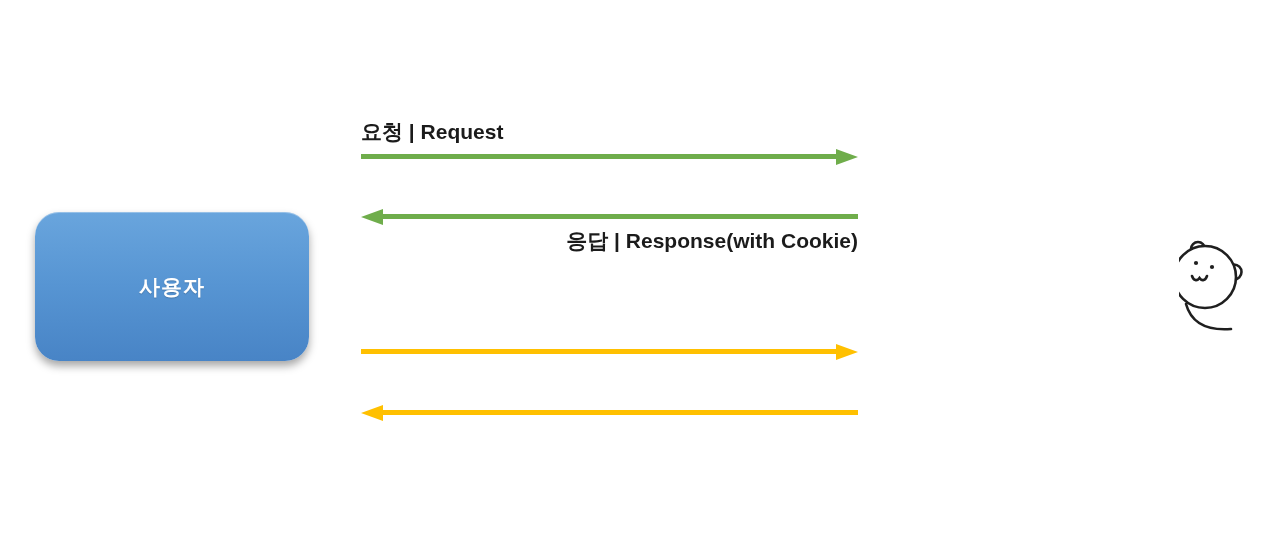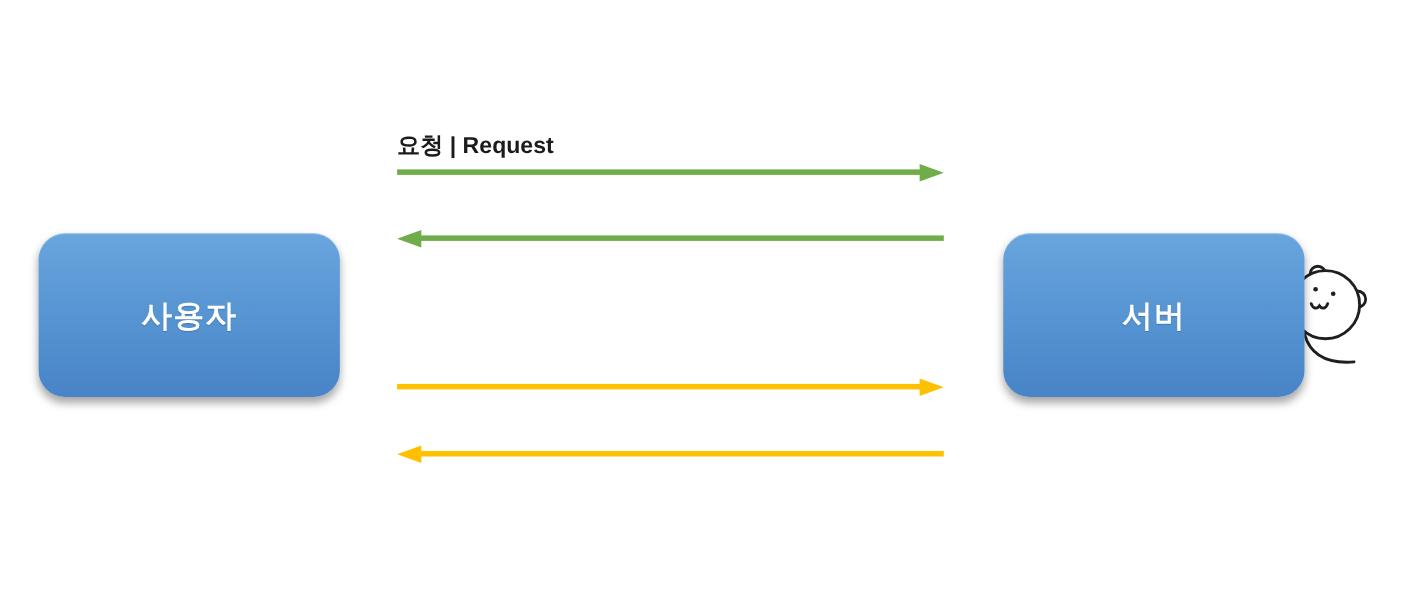"응답 | Response(with Cookie)" div.msg-label { html: none -> <div>응답 | Response(with Cookie)</div> }
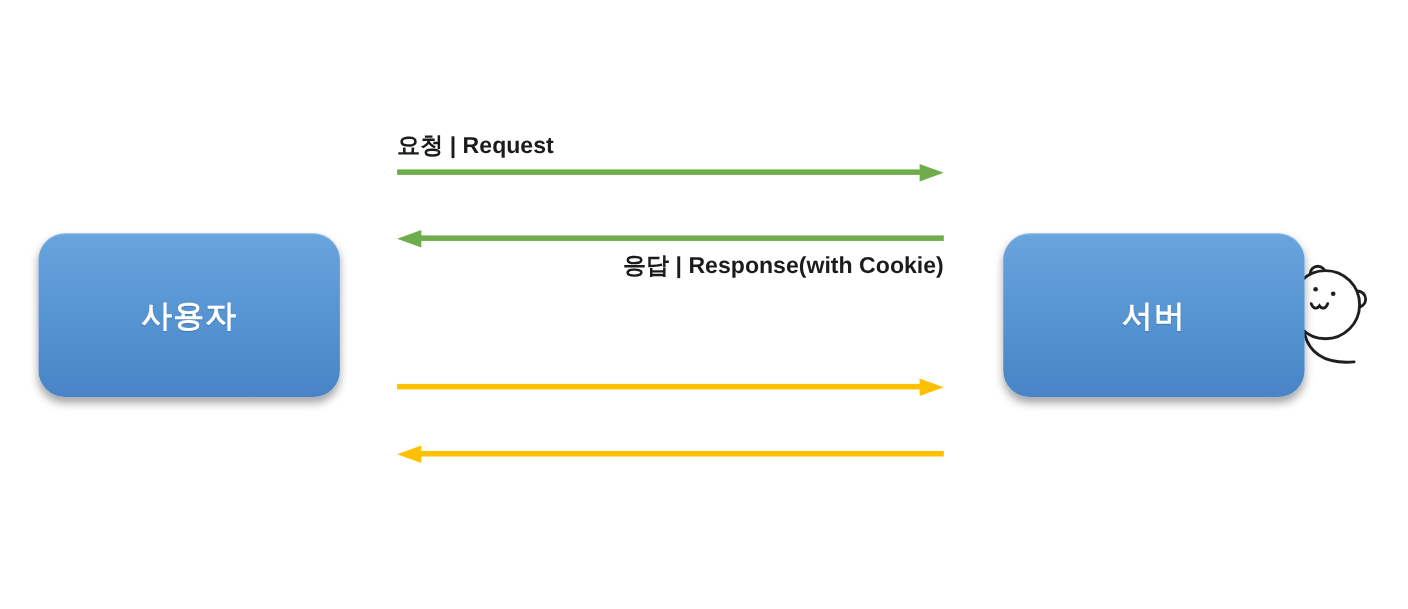"사용자" .actor-label { font-size: 28px -> 21px }
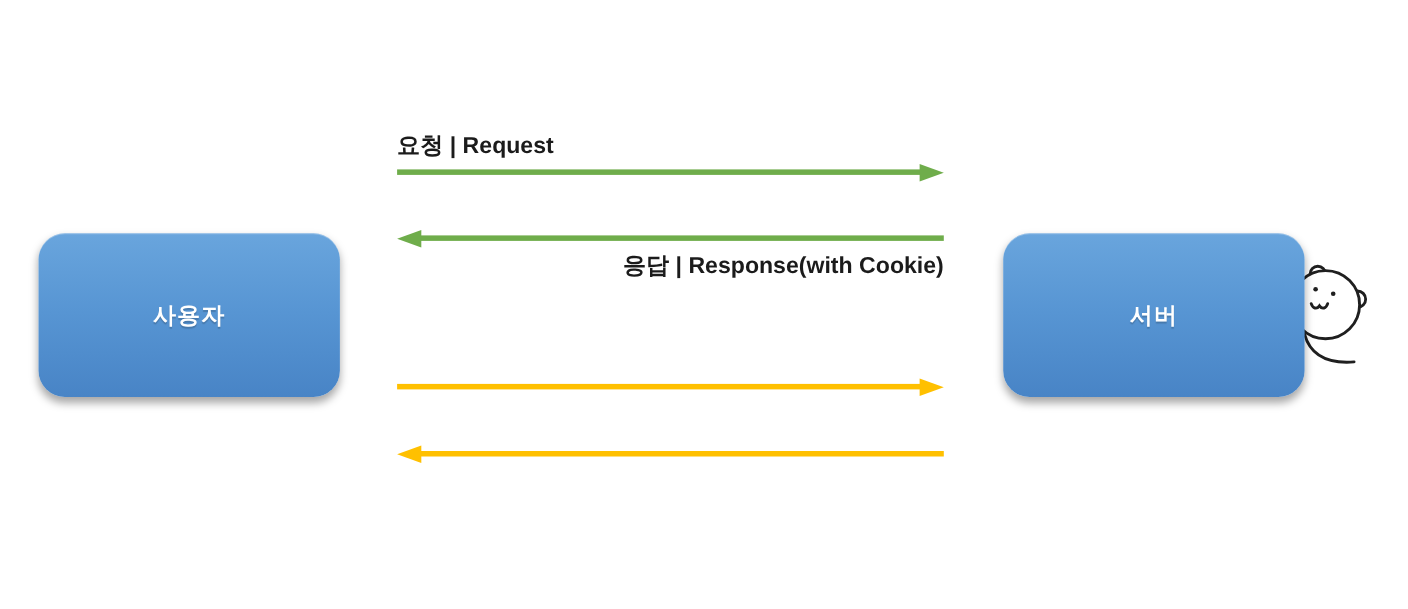"서버" div.actor-box { html: <div> <span>서버</span> </div> -> none }
